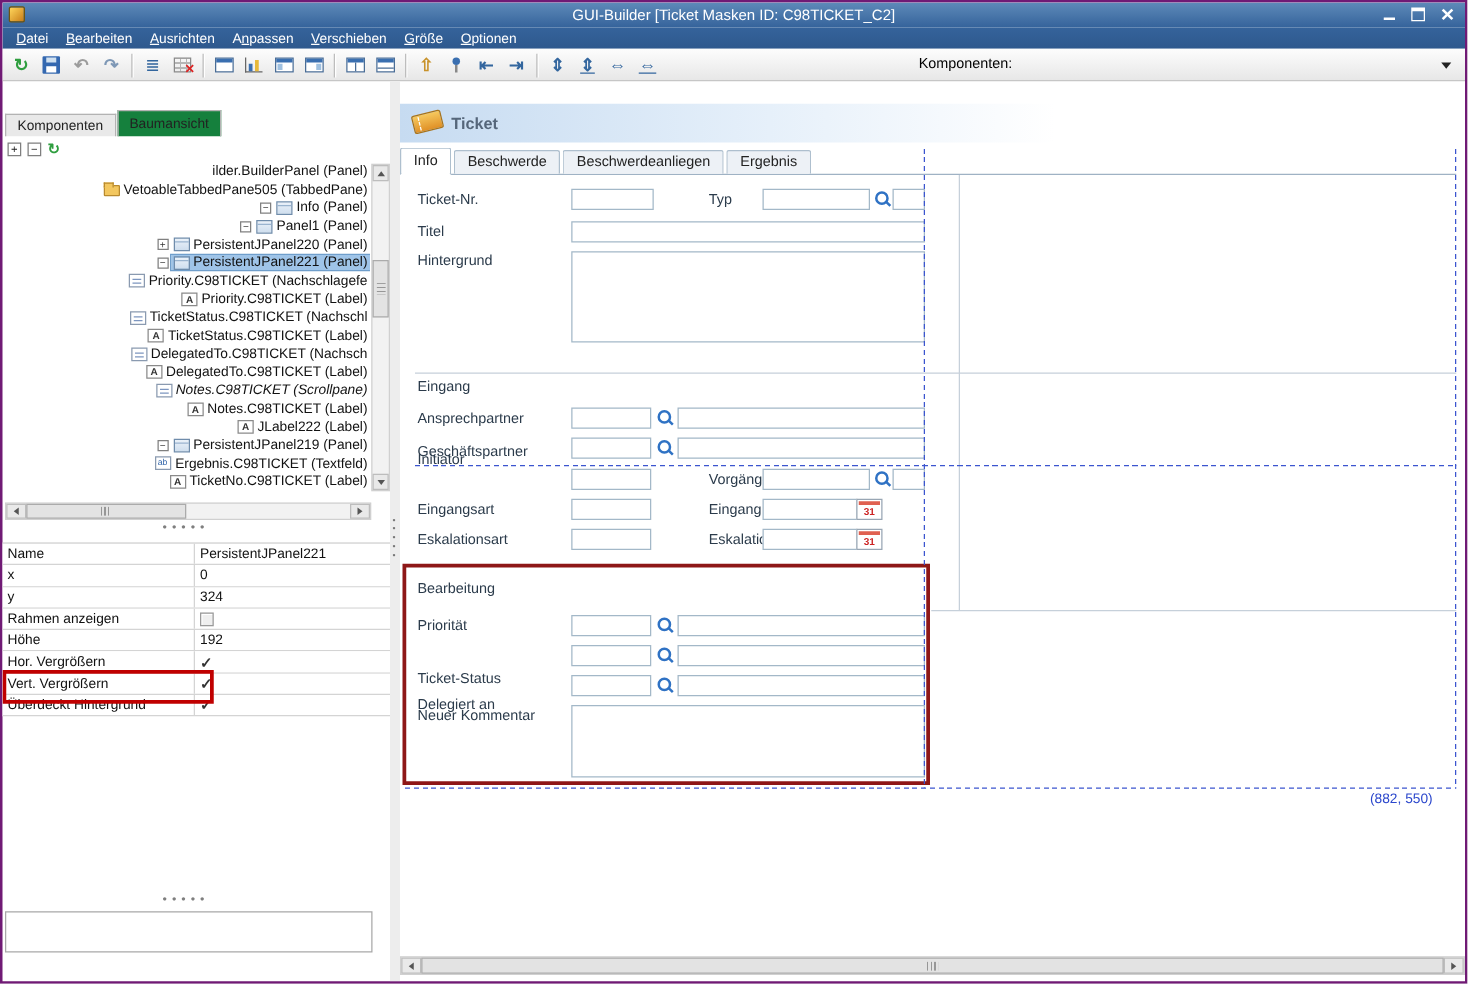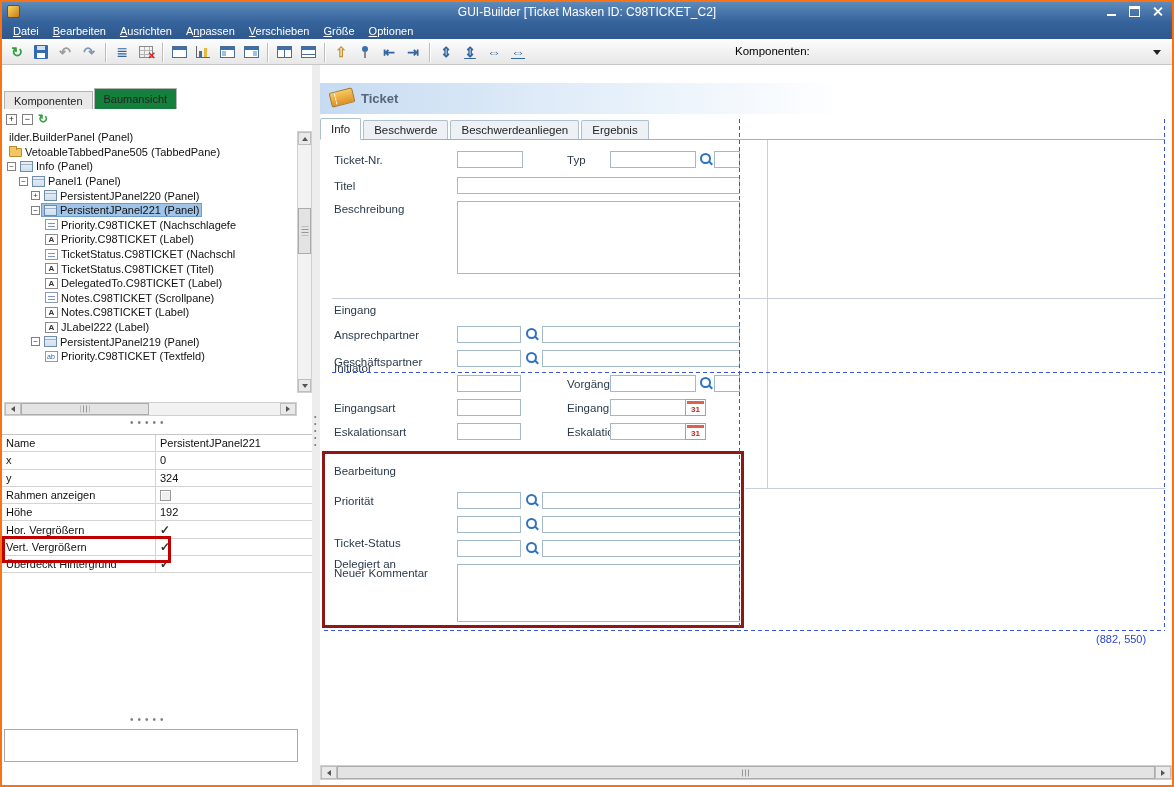"GUI-Builder [Ticket Masken ID:" .window { border: 2px solid #f97316 -> 2px solid #701a75 }
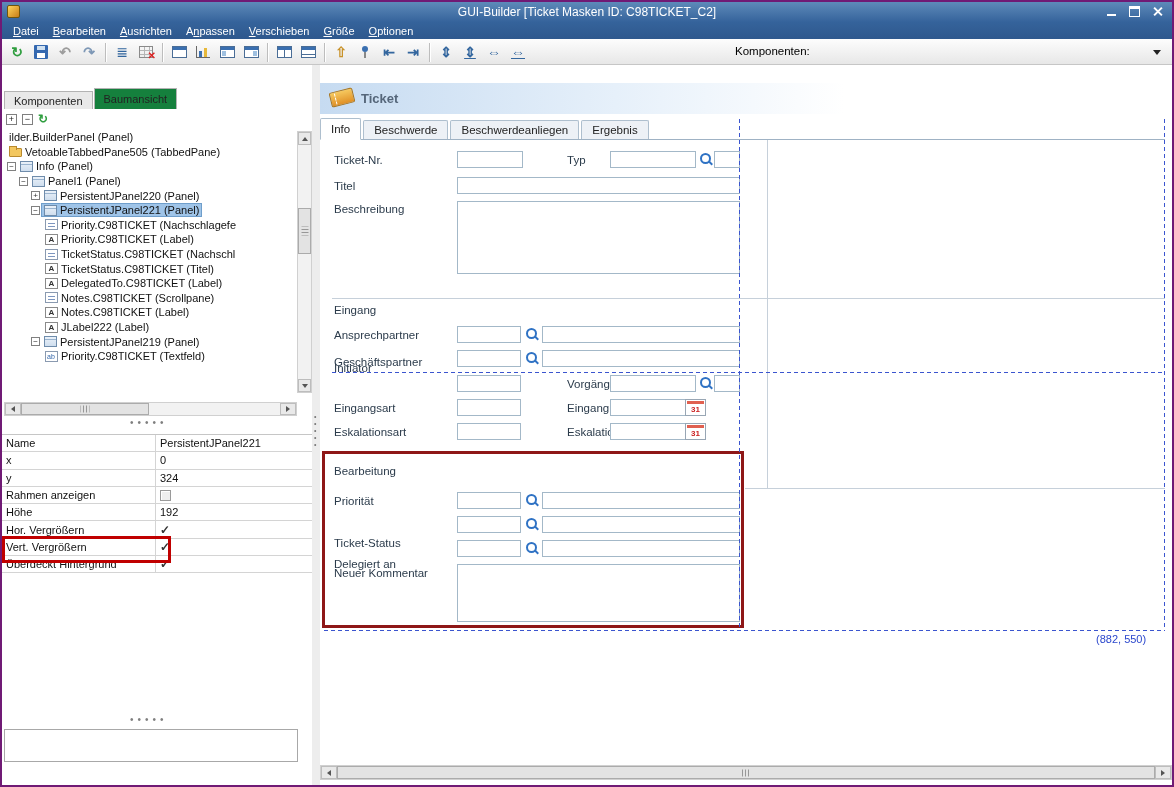"ilder.BuilderPanel (Panel)" .trow { justify-content: none -> flex-end }
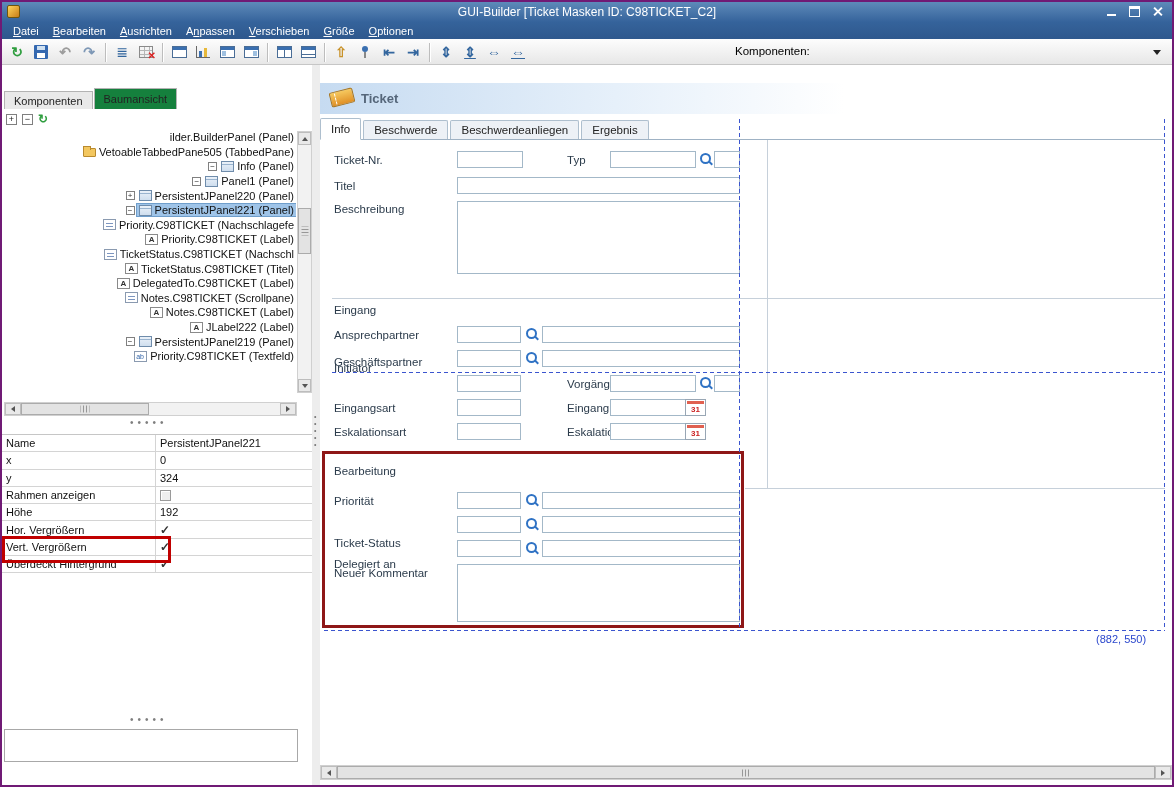"Beschreibung" span.flabel { text: Beschreibung -> Hintergrund }
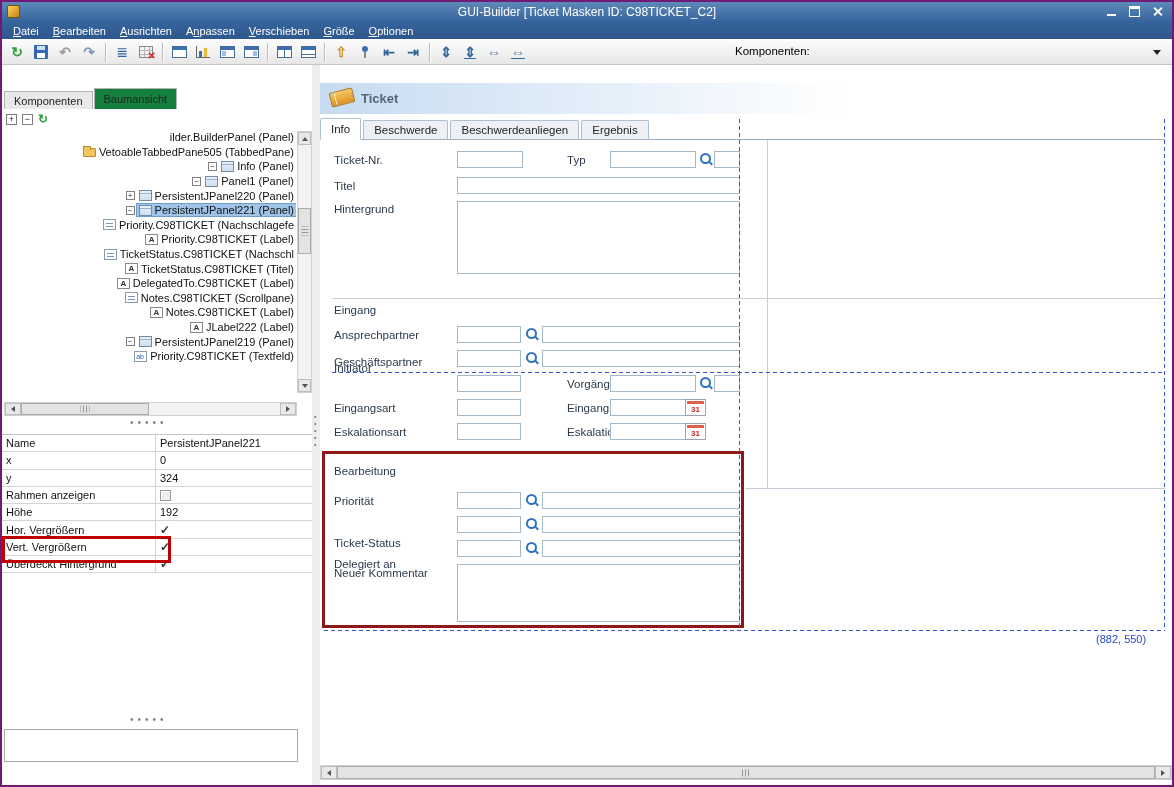"TicketStatus.C98TICKET (Titel)" span { text: Titel -> Label }
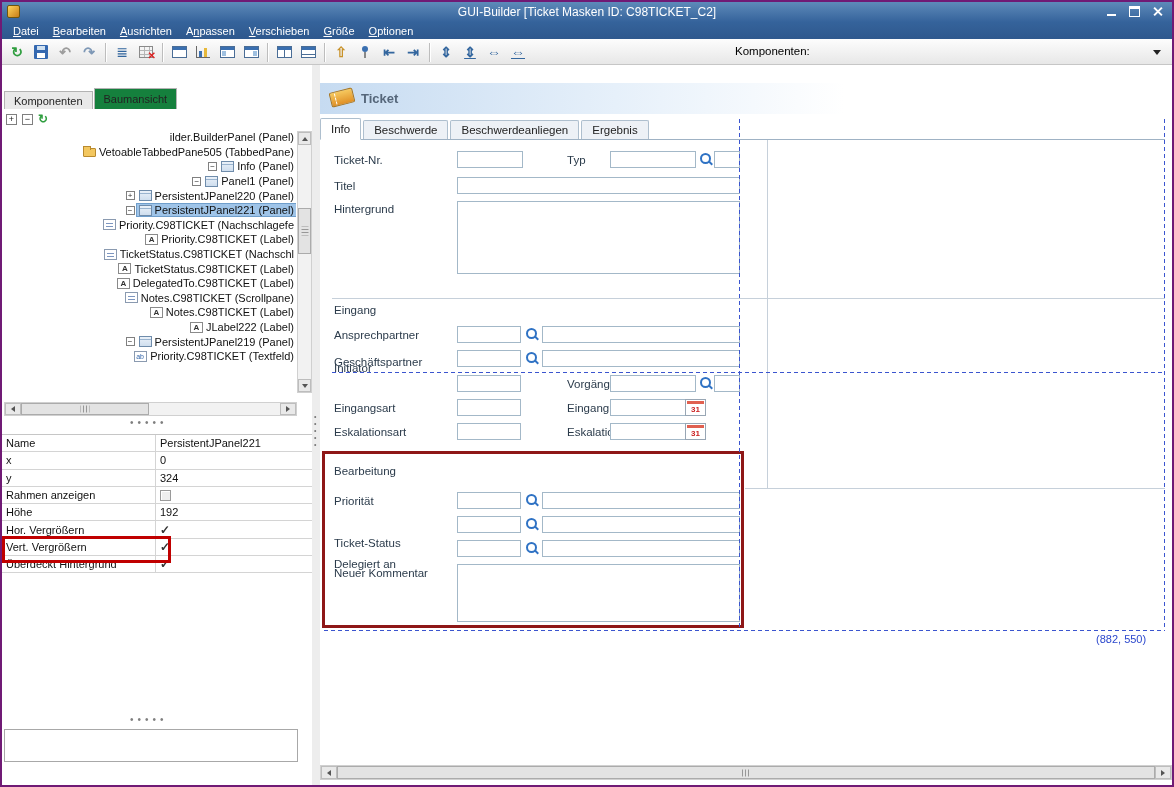"DelegatedTo.C98TICKET (Nachsch" div.trow { html: none -> <div> <span> <span></span> <span>DelegatedTo.C98TICKET (Nachsch</span> </span> </div> }
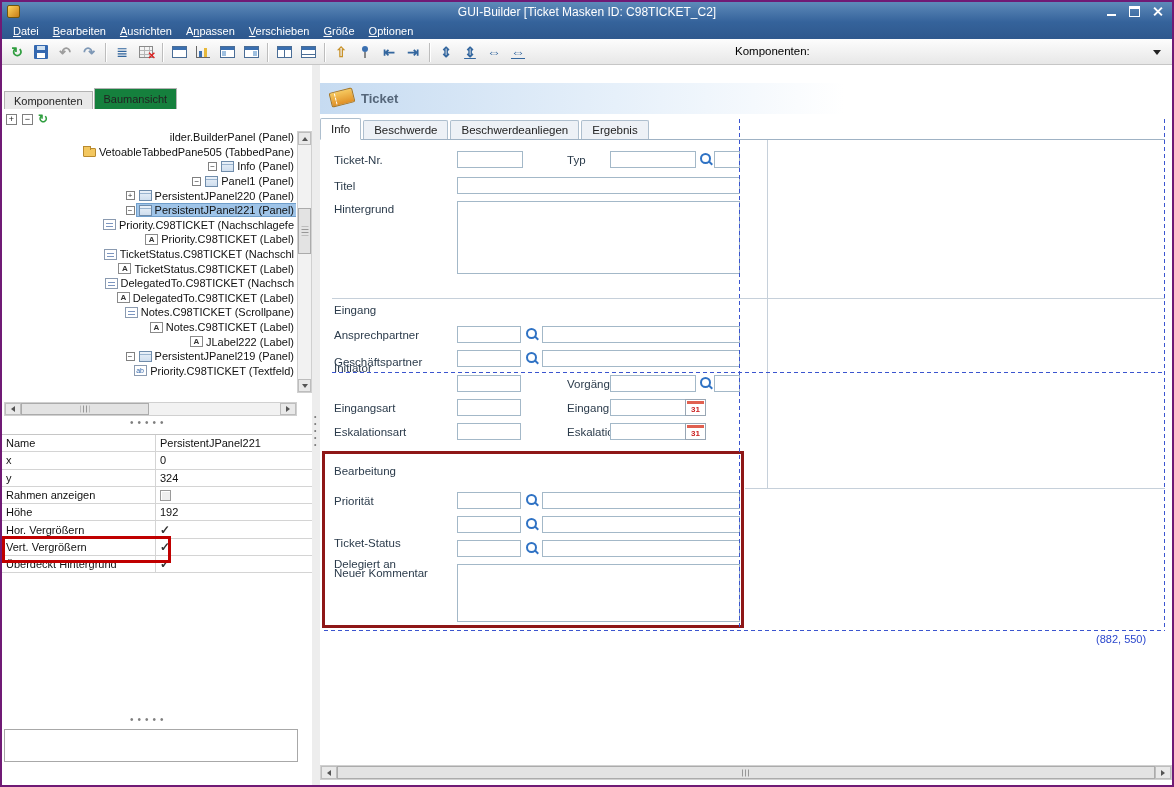"Notes.C98TICKET (Scrollpane)" div.trow { font-style: none -> italic }
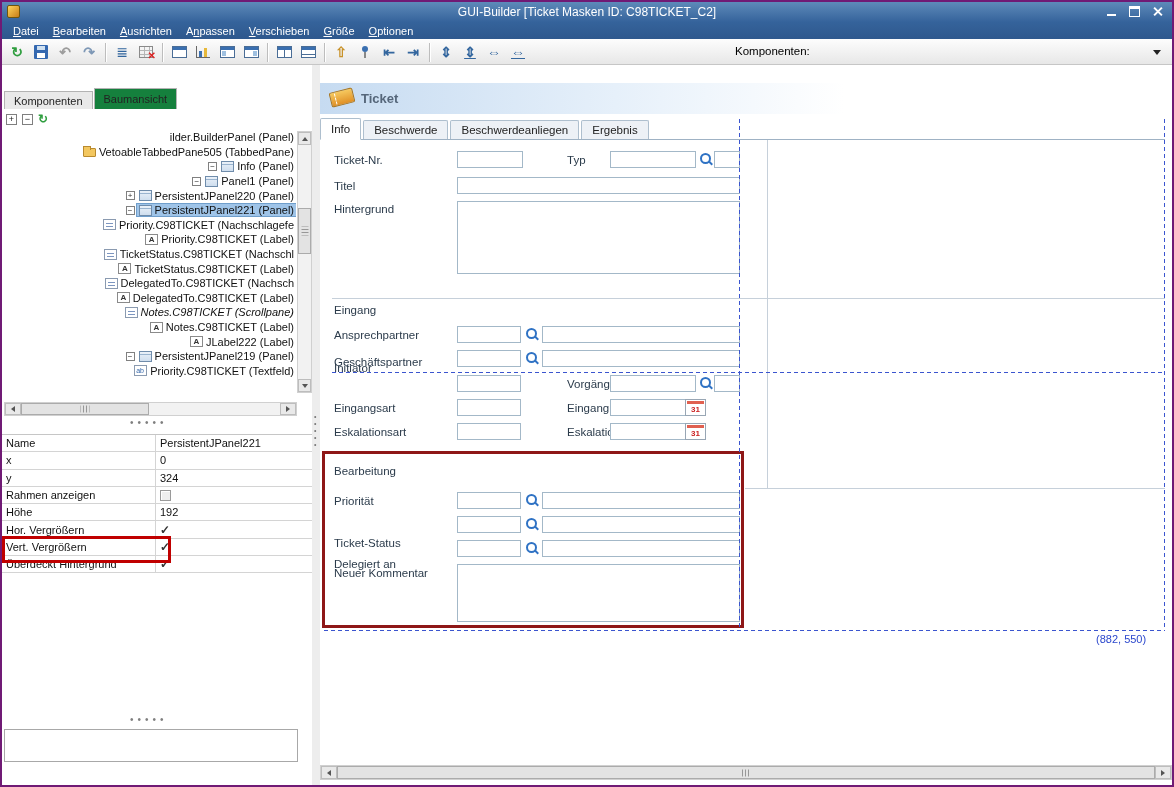"Priority.C98TICKET (Textfeld)" span { text: Priority.C98TICKET -> Ergebnis.C98TICKET }
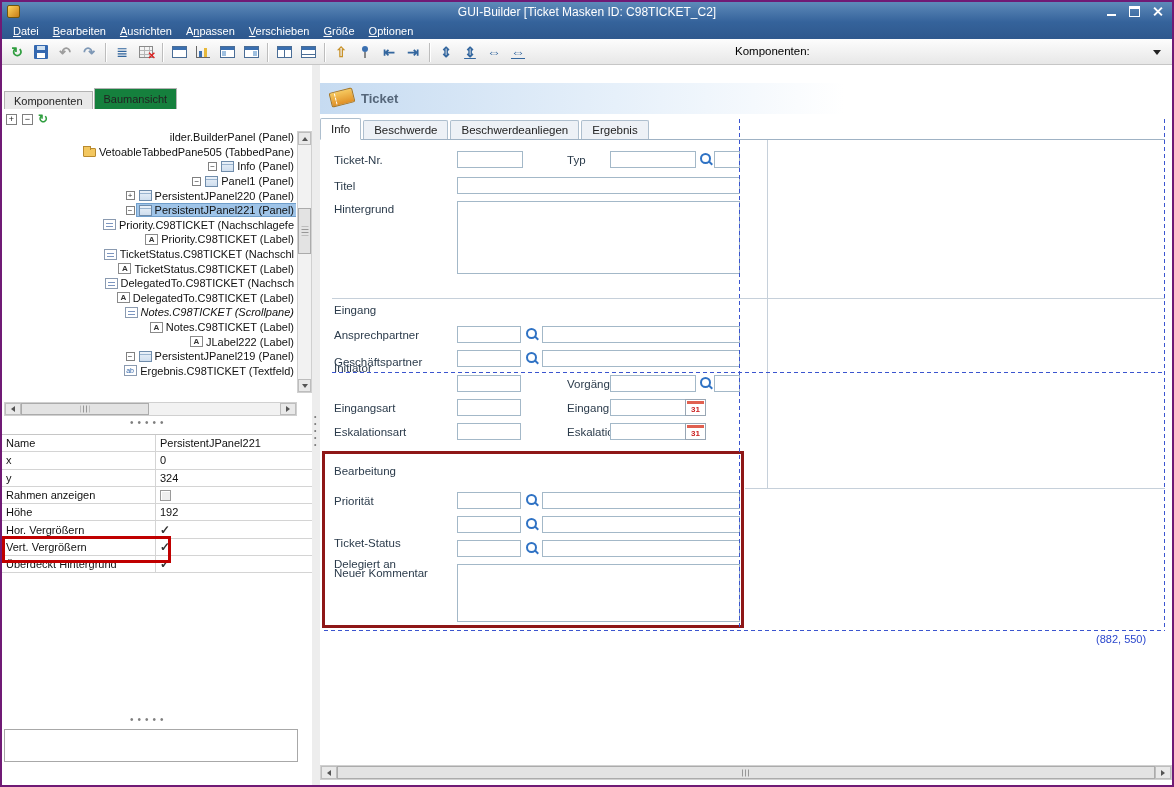"TicketNo.C98TICKET (Label)" div.trow { html: none -> <div> <span> <span></span> <span>TicketNo.C98TICKET (Label)</span> </span> </div> }
